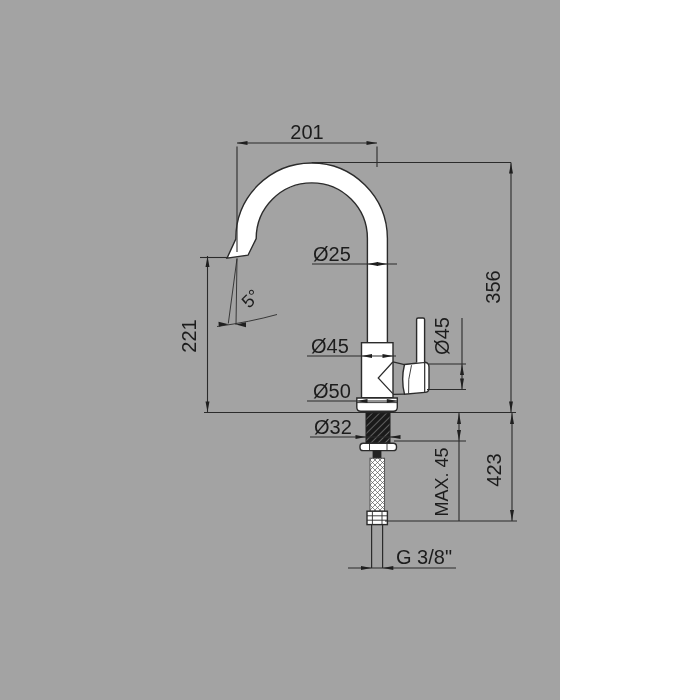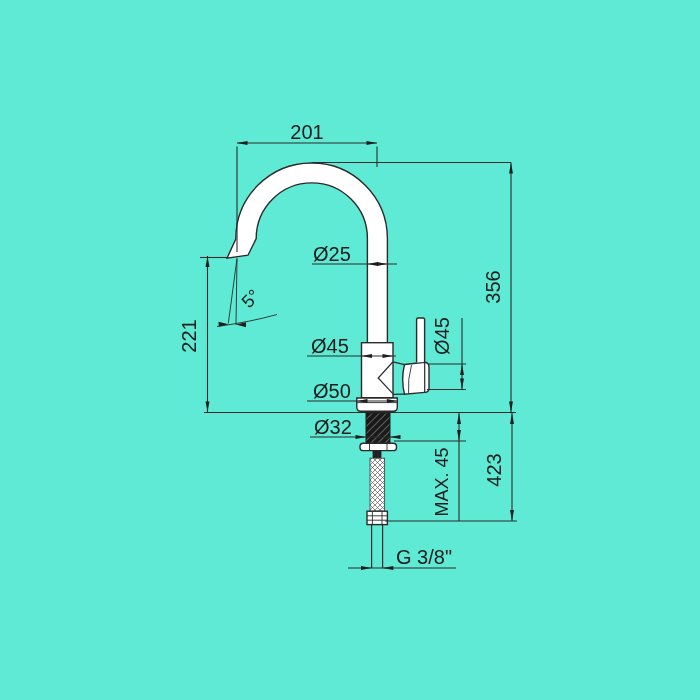"201" .canvas { background: #5eead4 -> #a3a3a3; width: 700px -> 560px }
